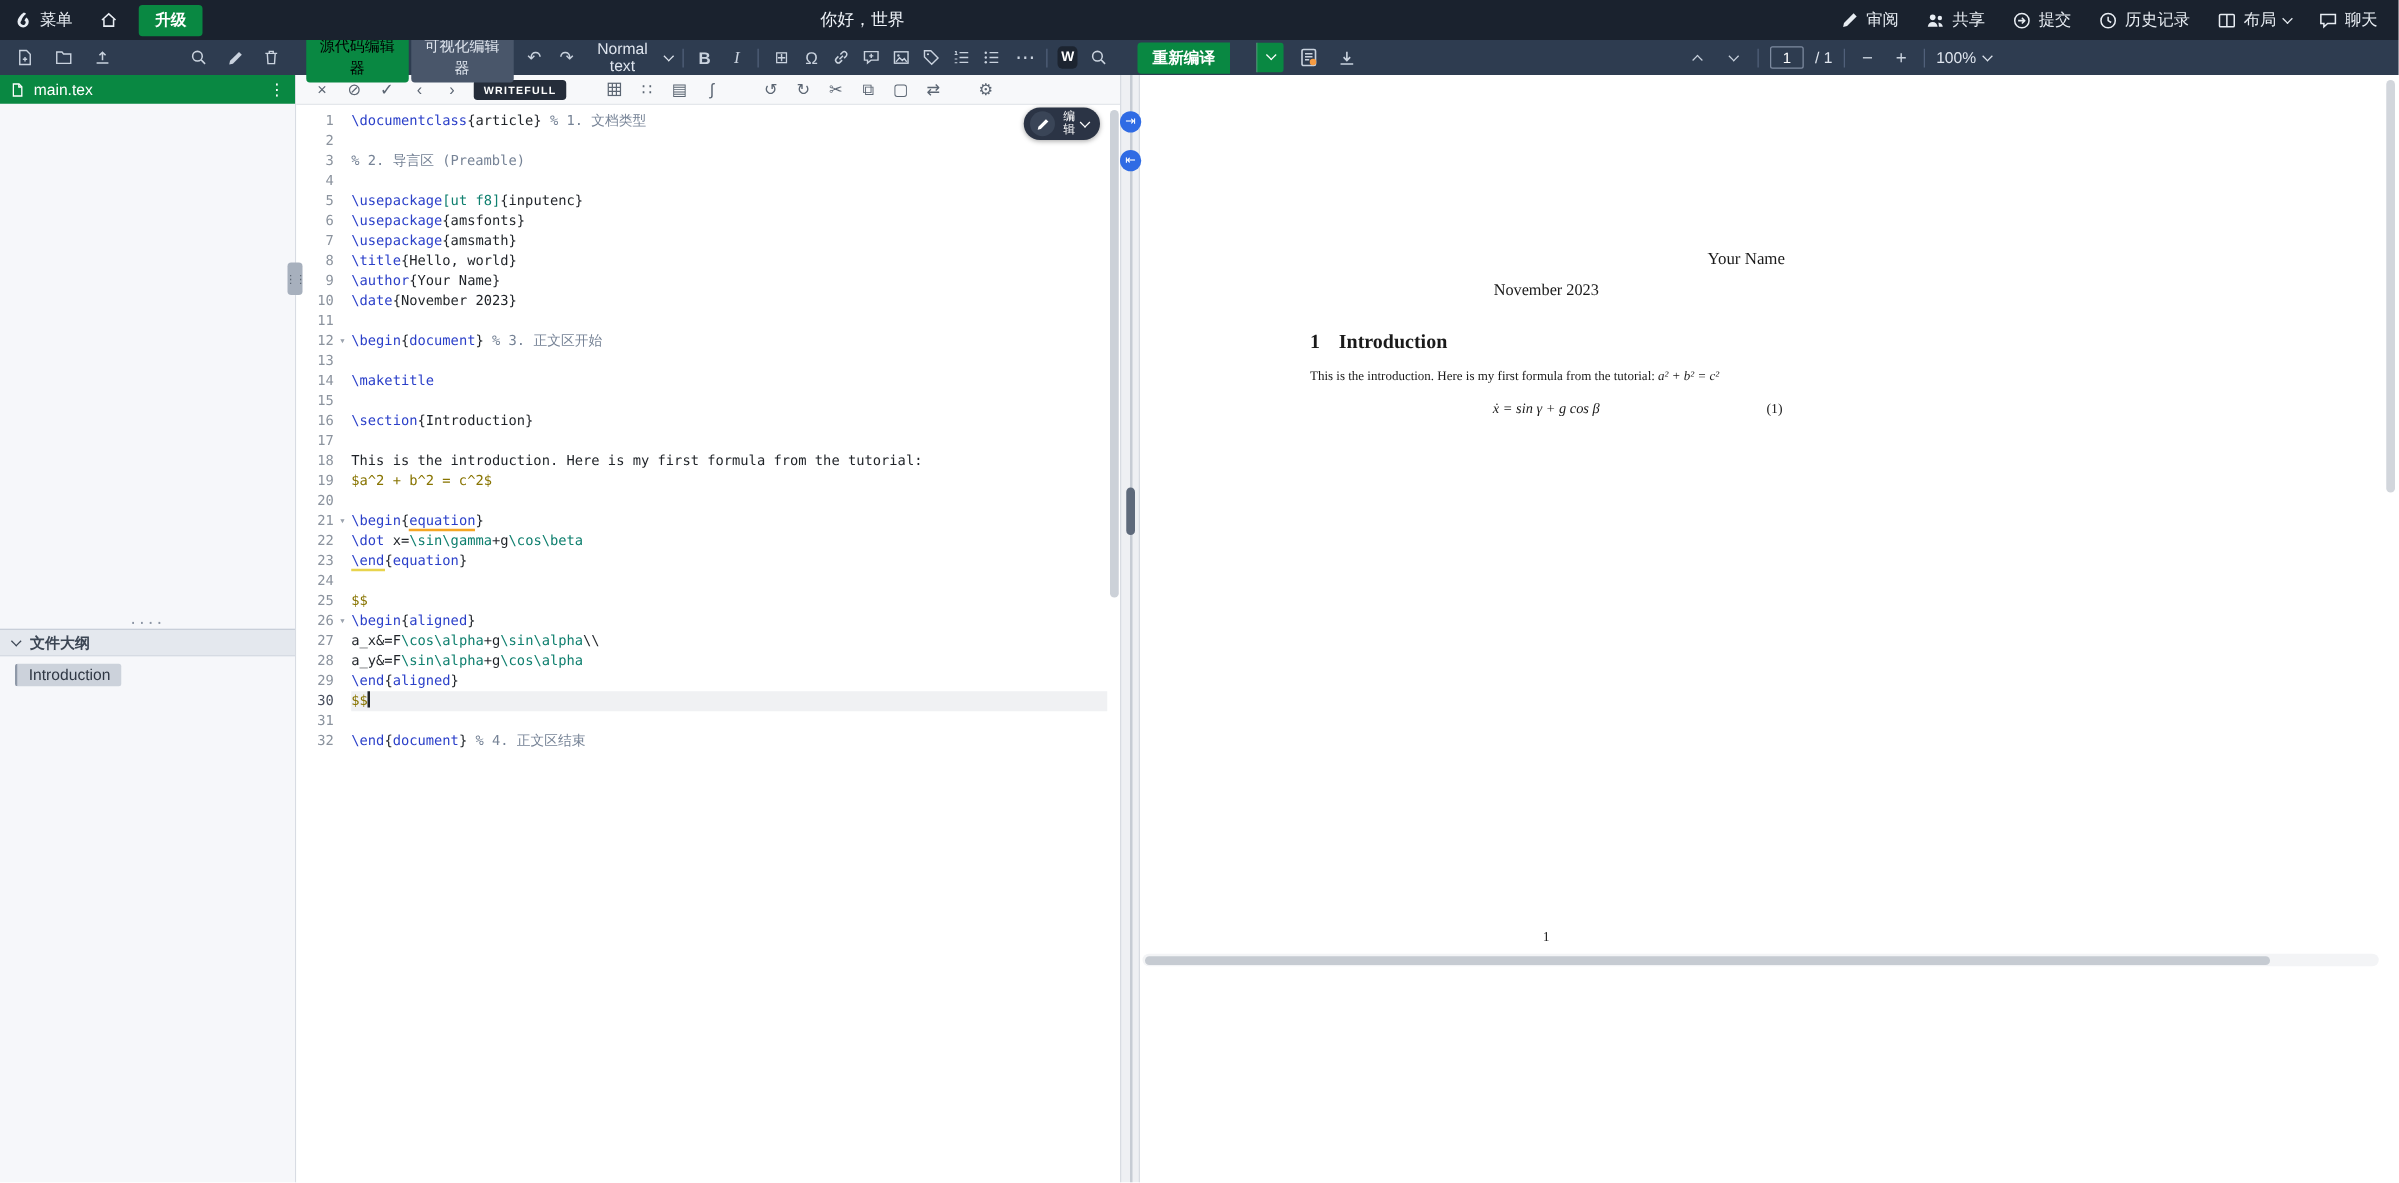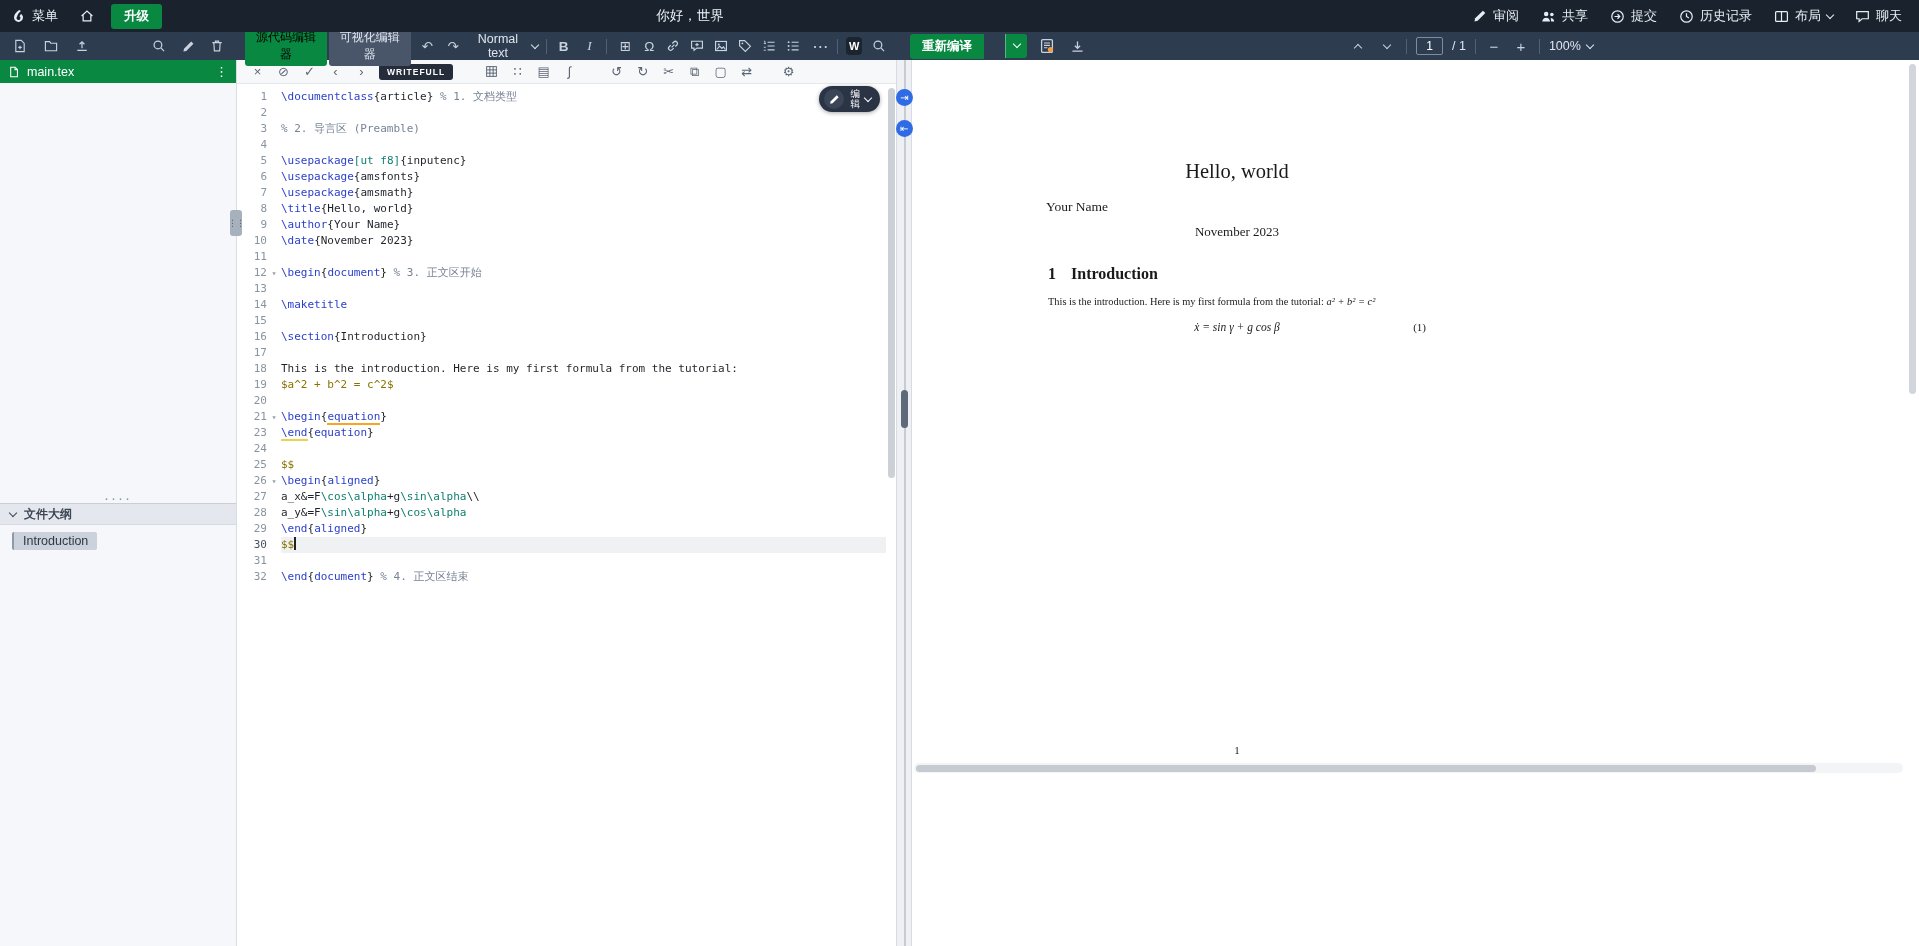"Hello, world" div.doc-title { html: <div>Hello, world</div> -> none }
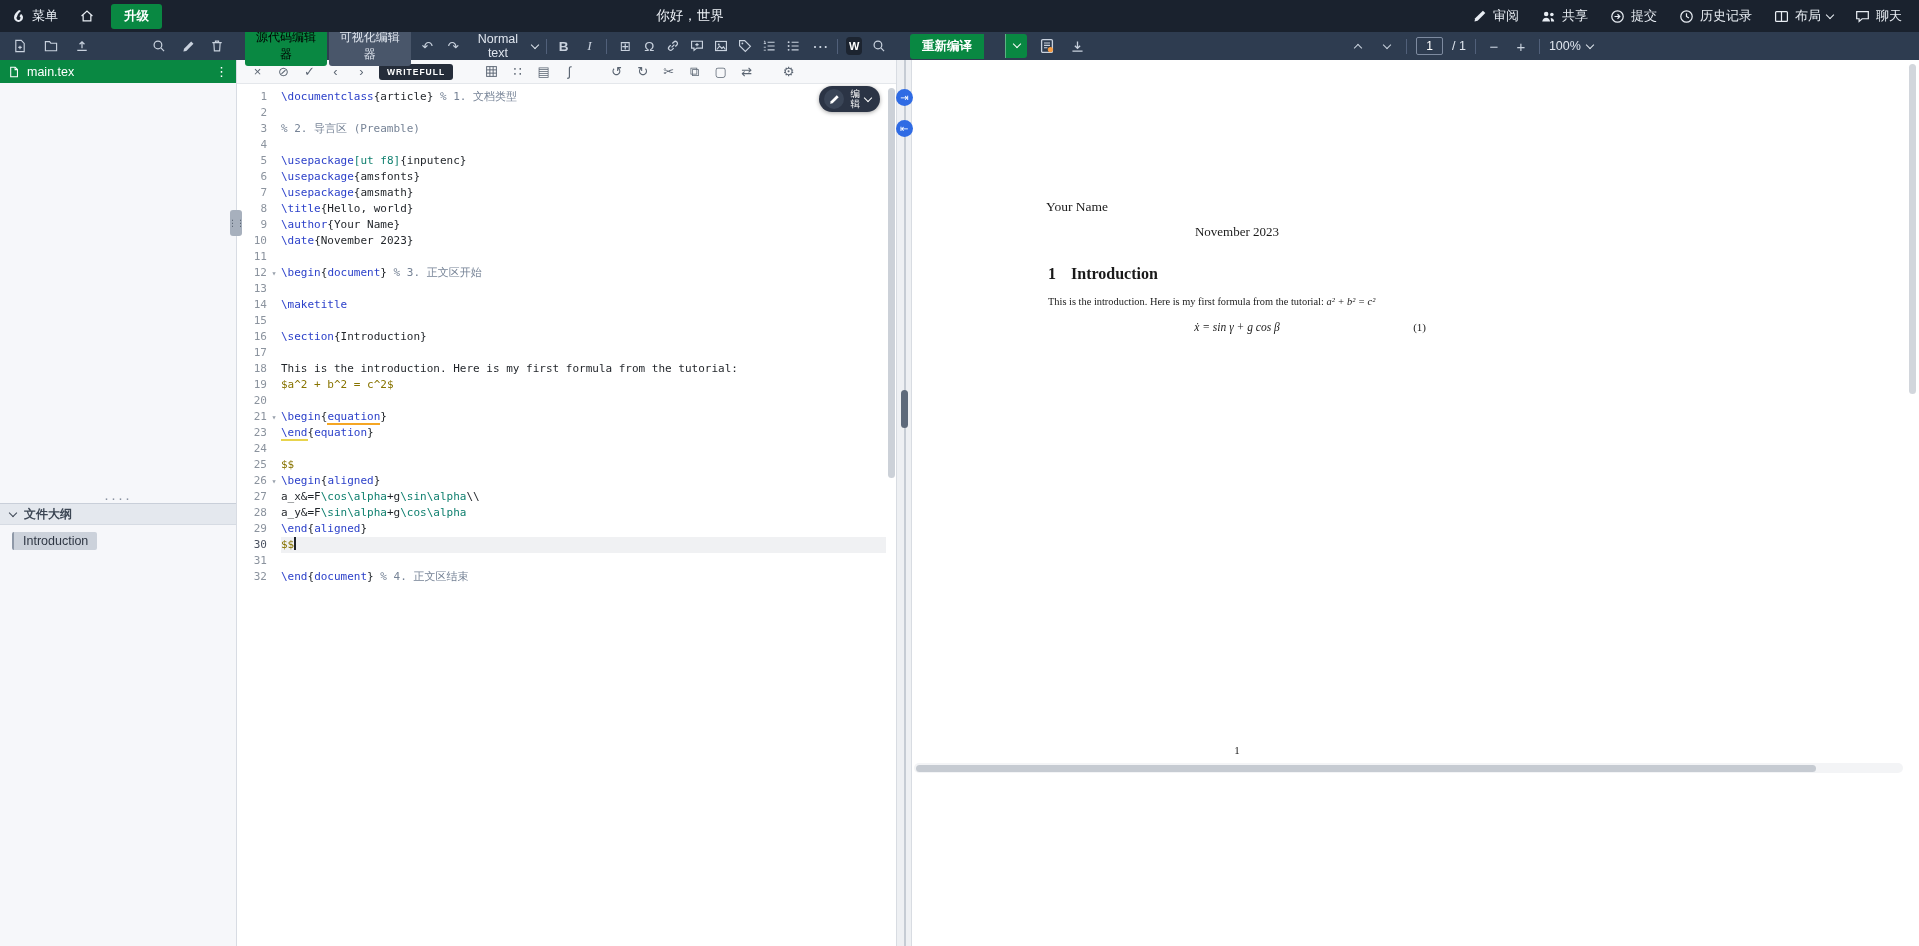"Your Name" .doc-author { text-align: left -> right }
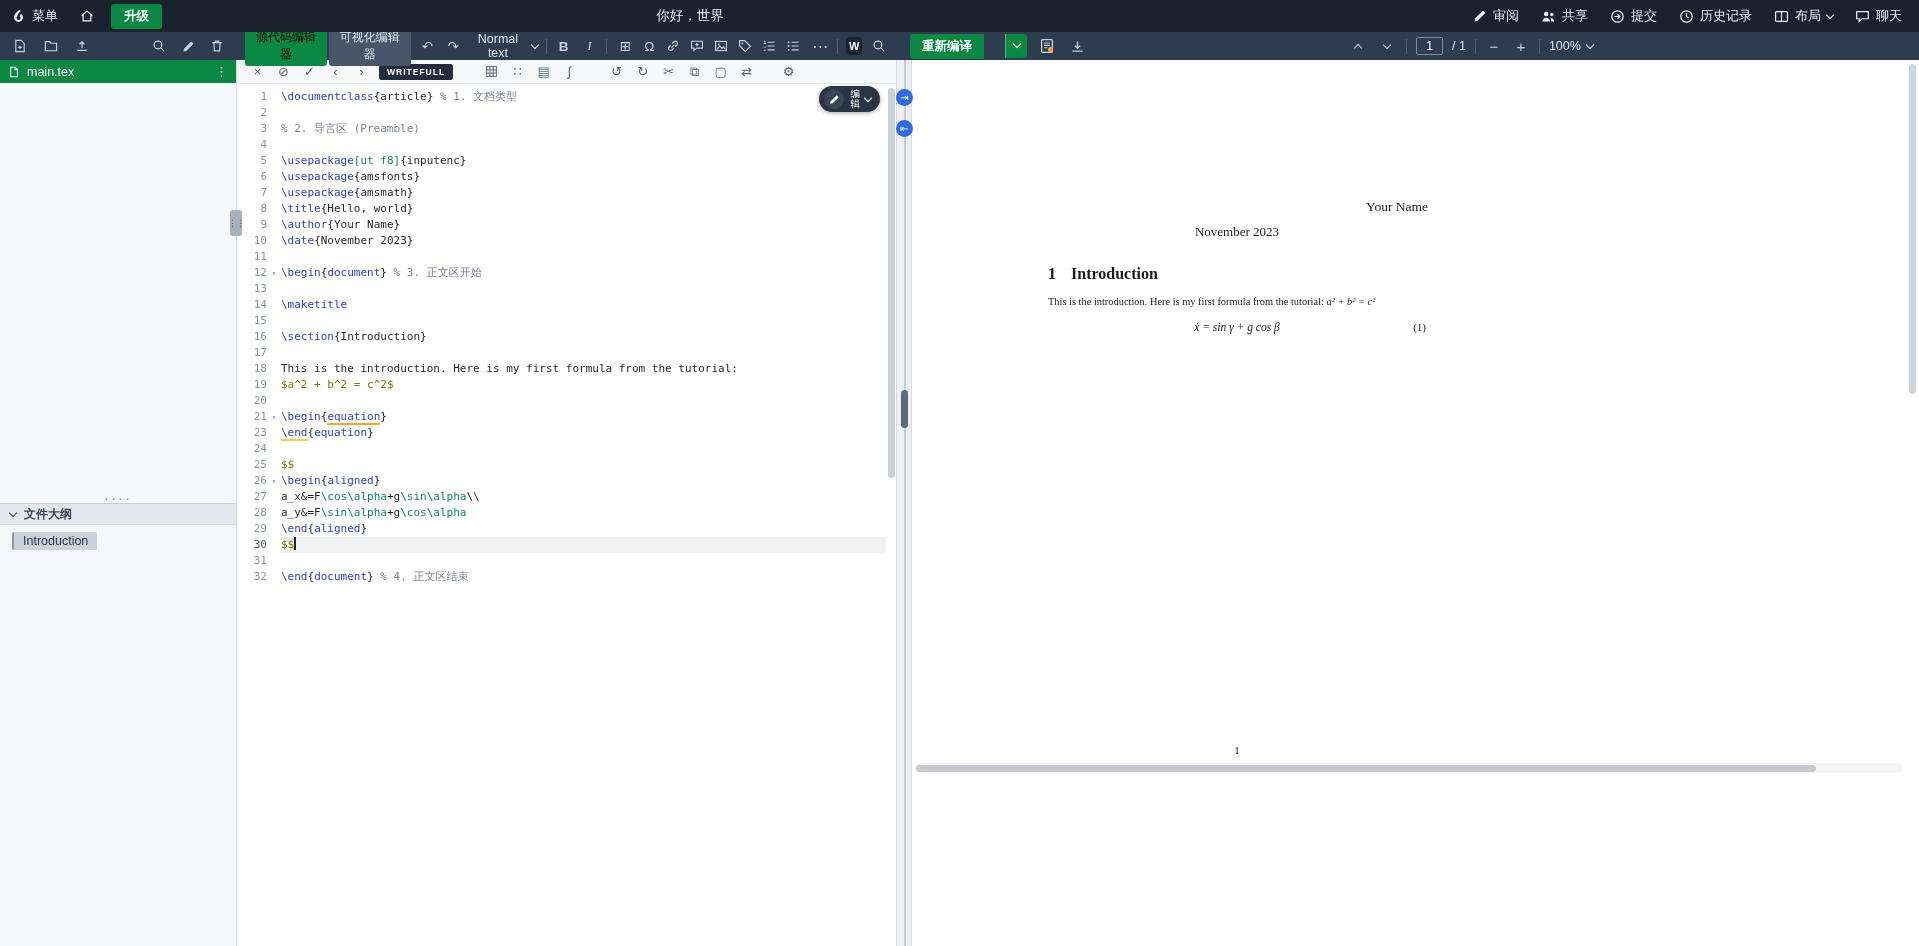"22" div.code-line { html: none -> <div> <span>22</span> <span></span> <span><span>\dot</span><span> x=</span><span>\sin\gamma</span><span>+g</span><span>\cos\beta</span></span> </div> }
